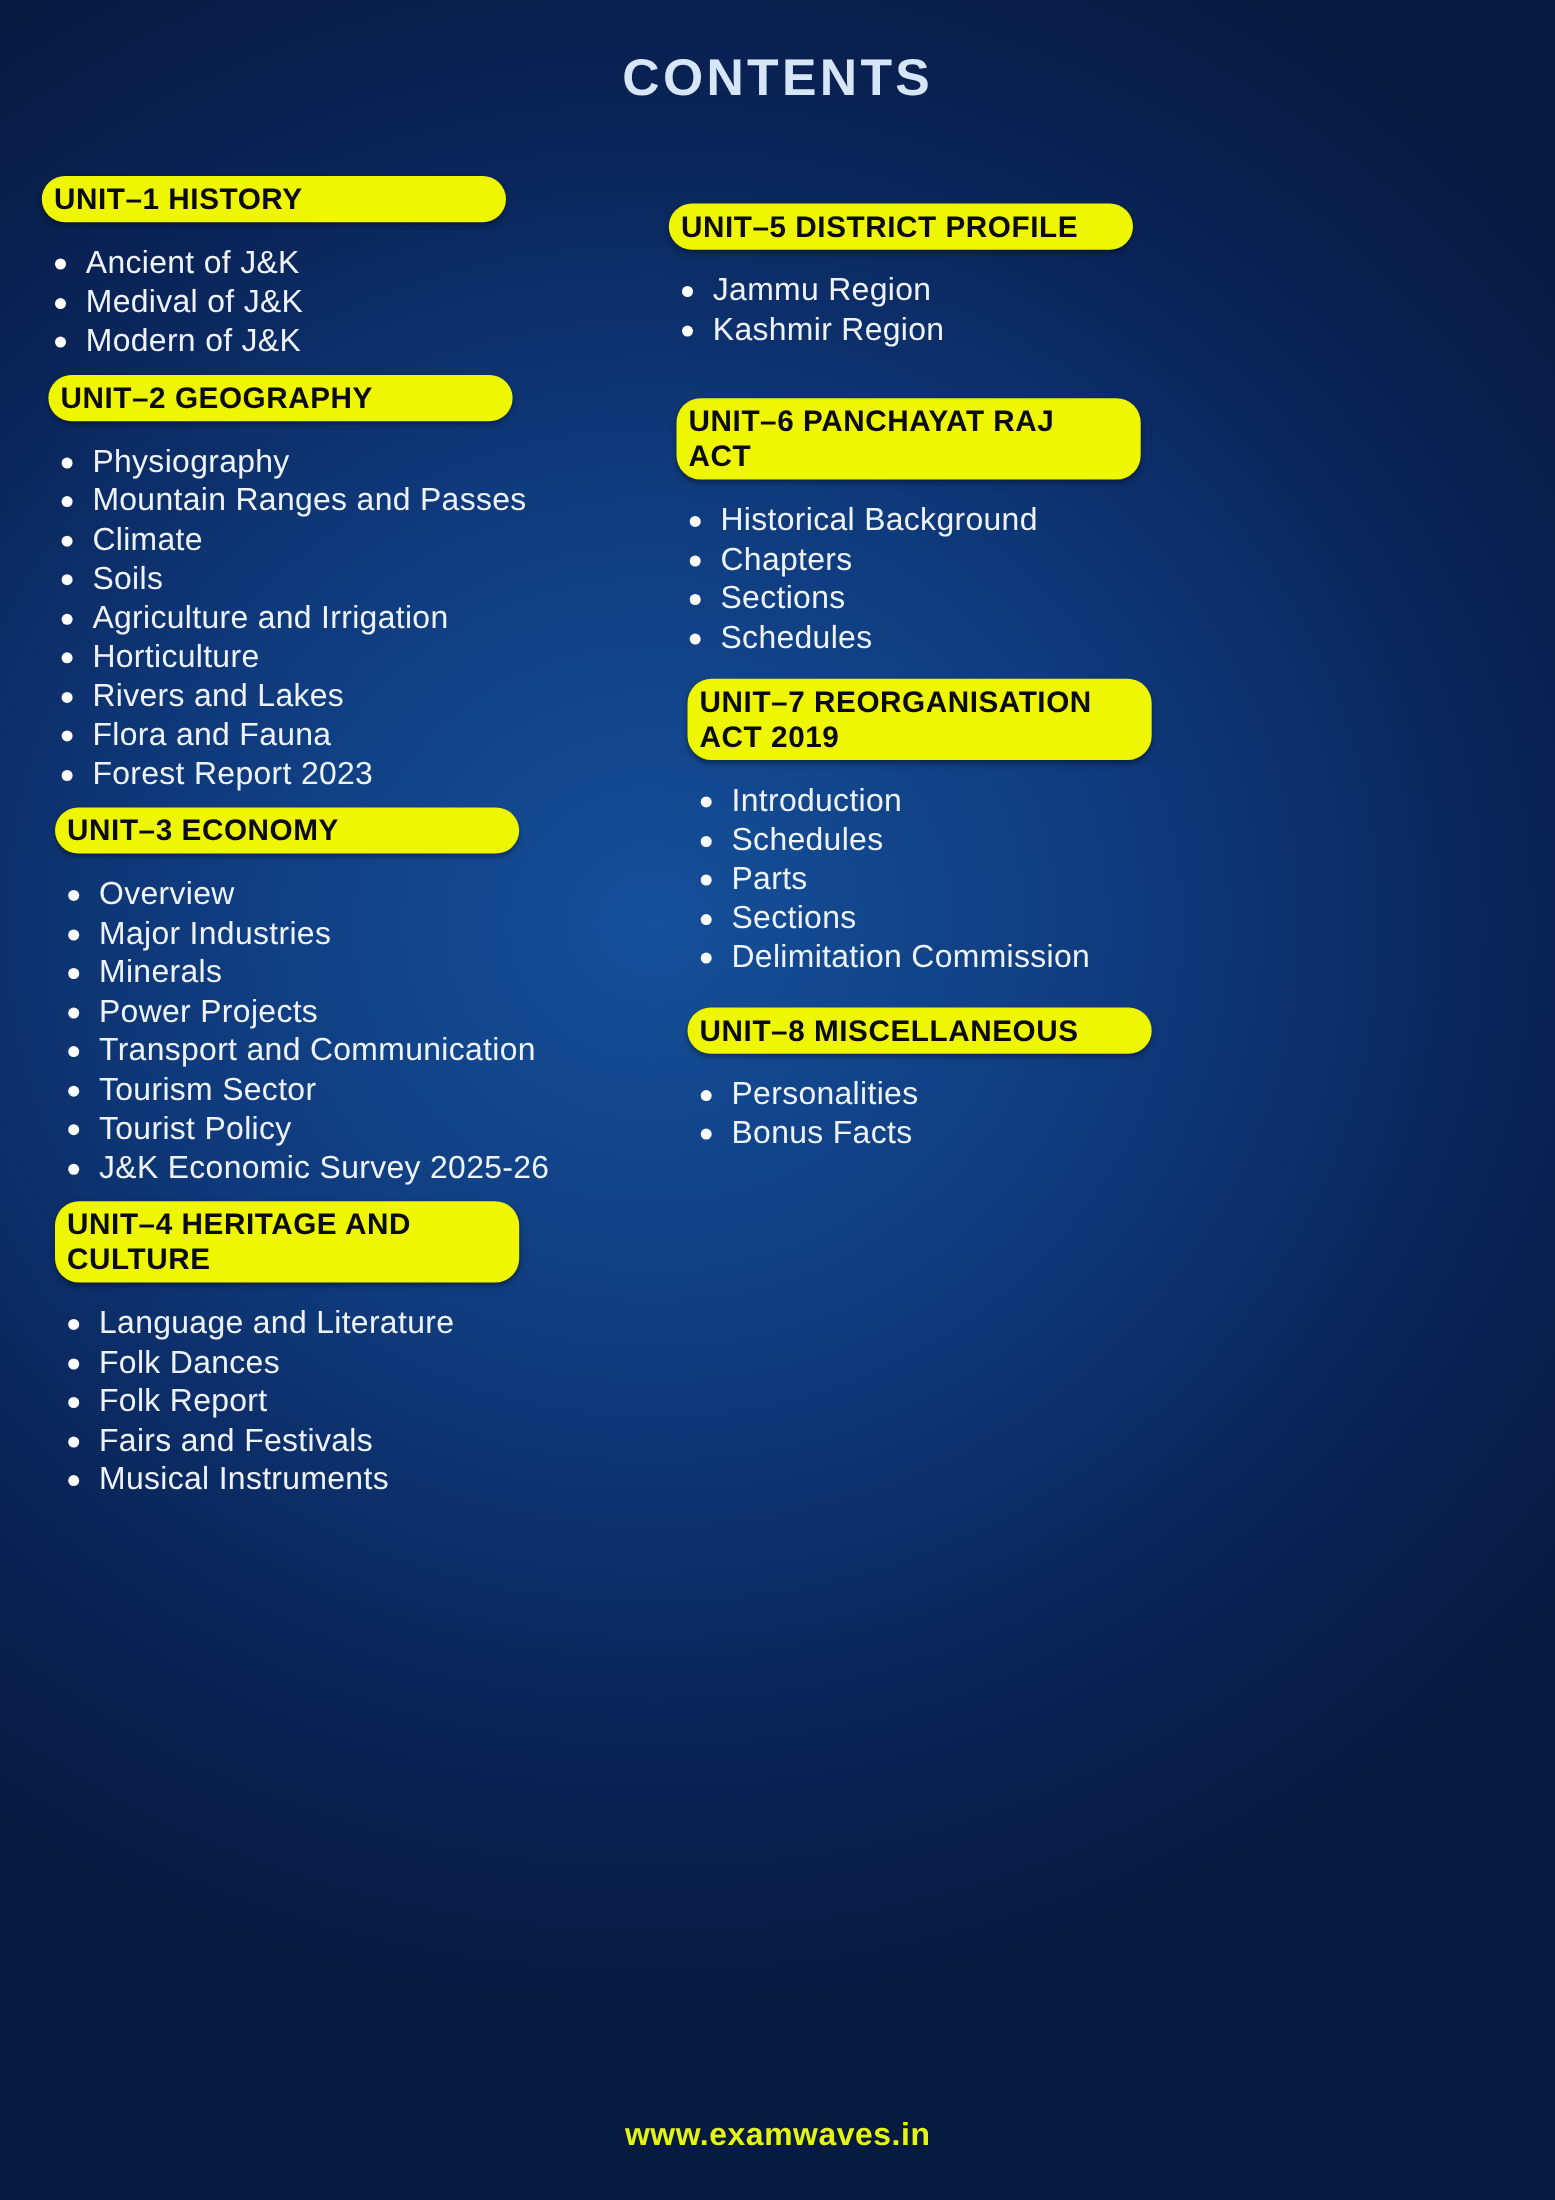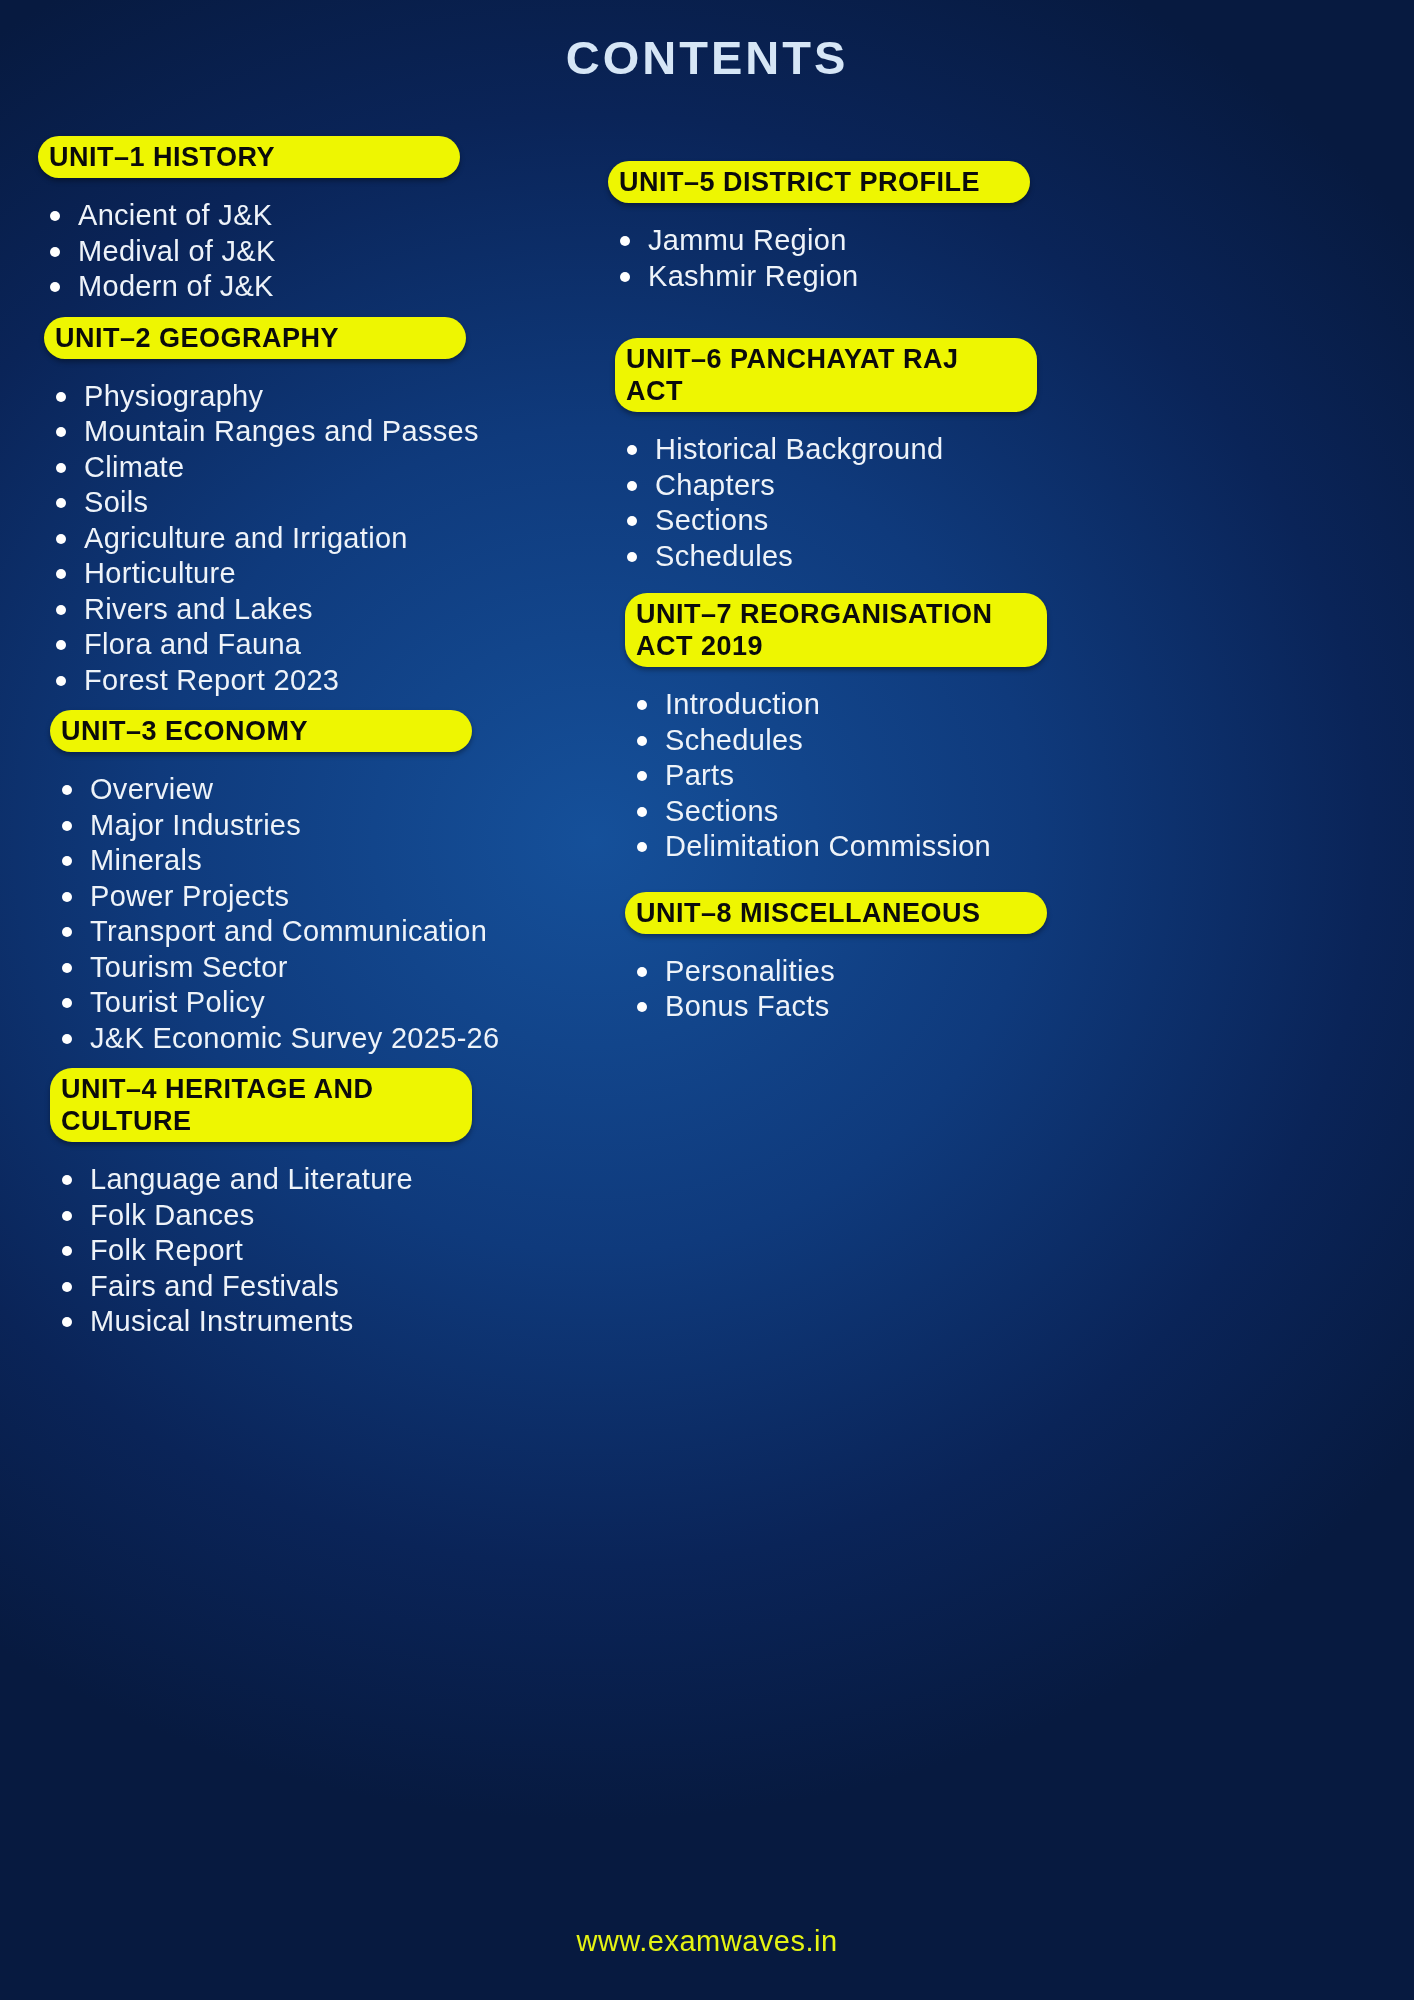"CONTENTS" .title { margin: 4px -> 16px }
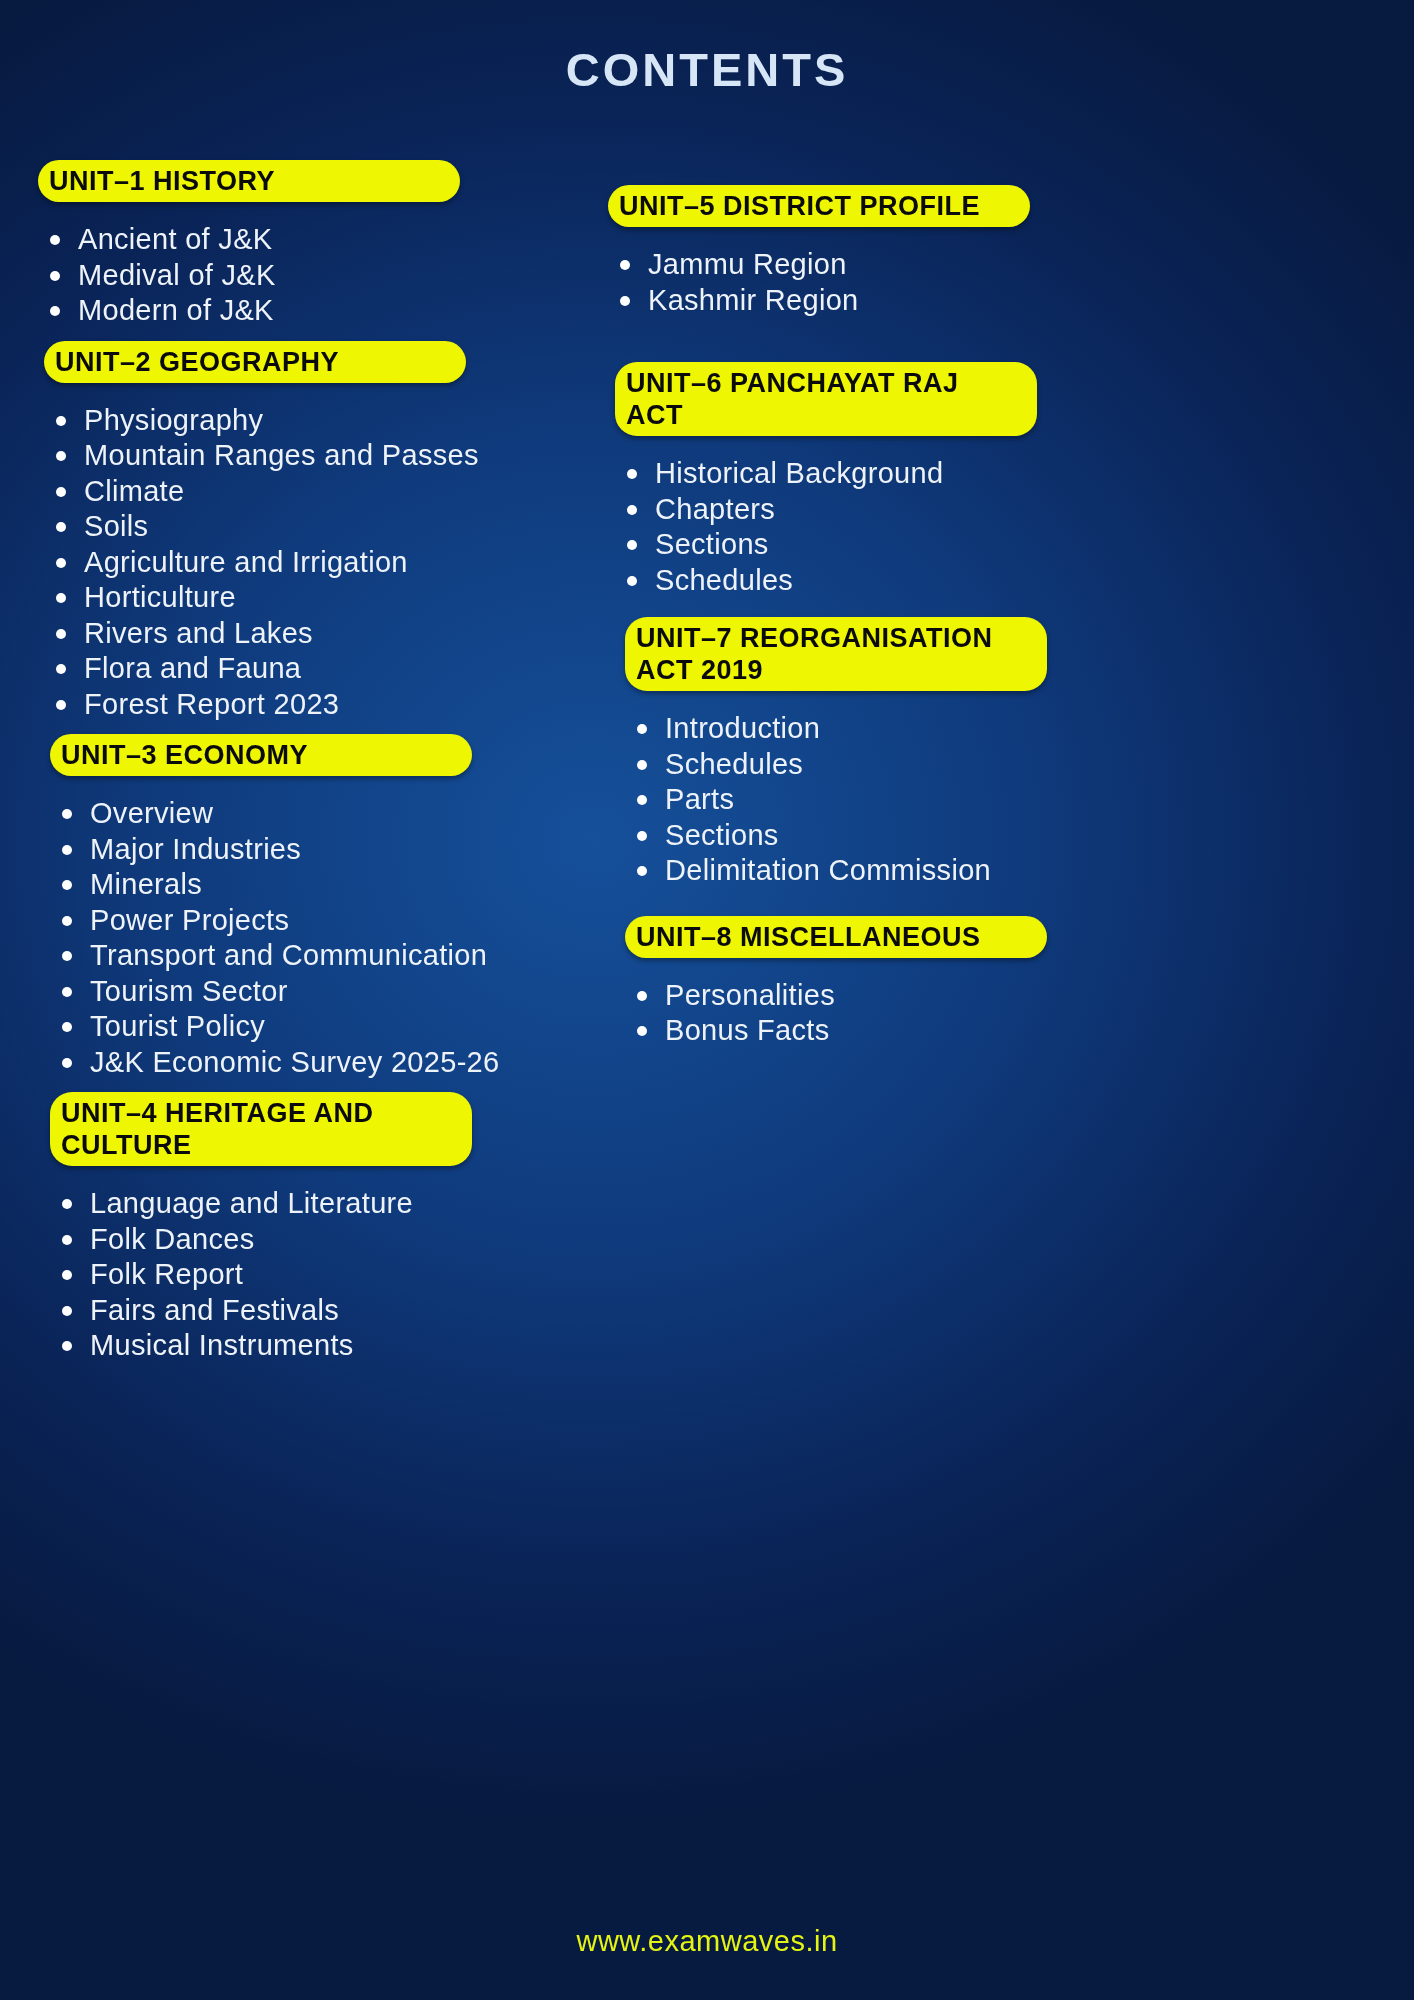"www.examwaves.in" .footer a { font-weight: none -> bold }
